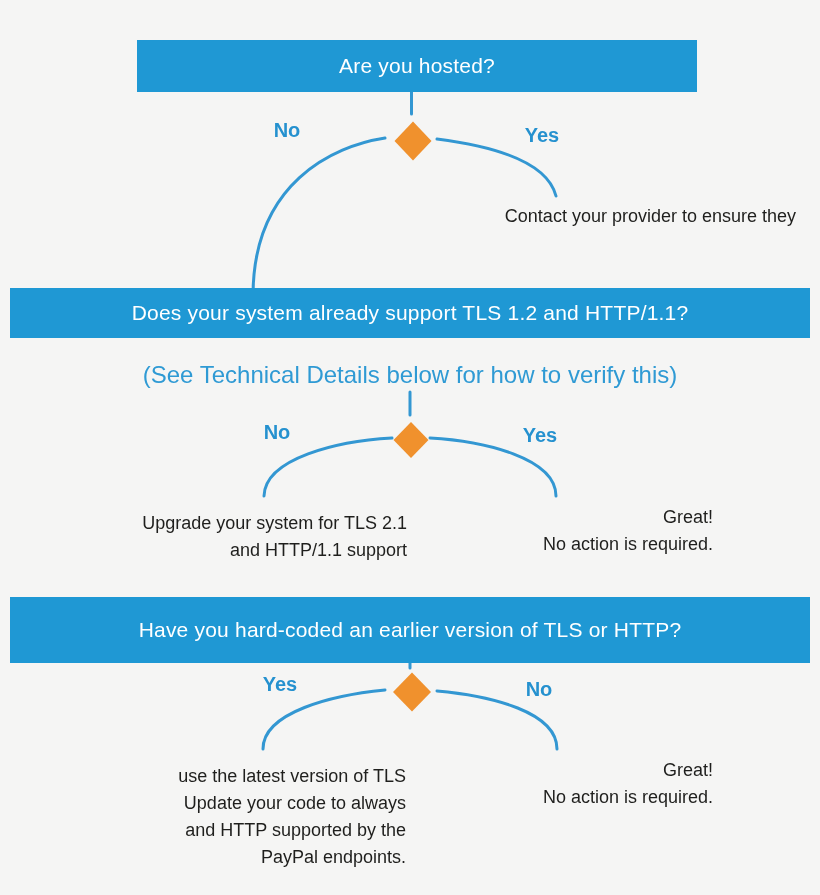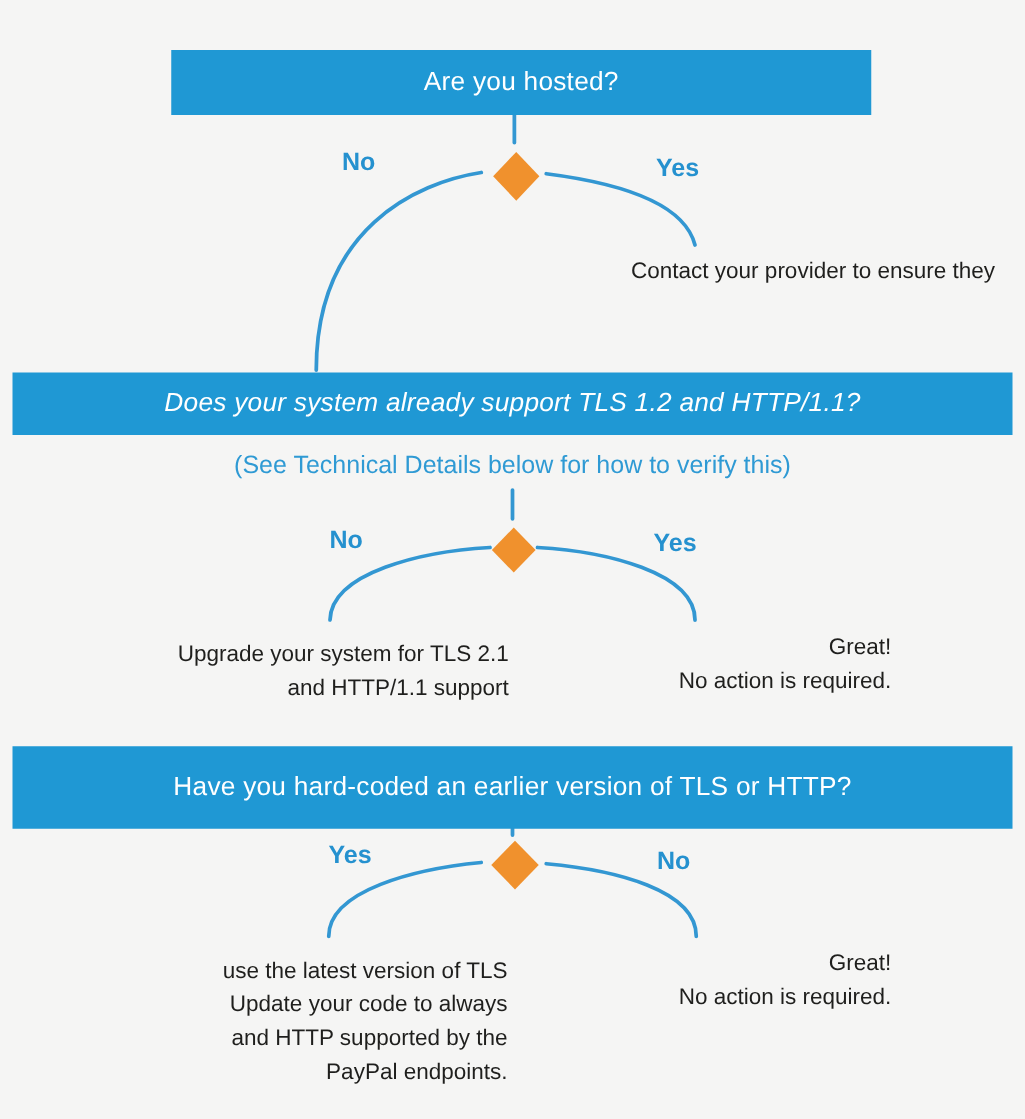"Does your system already support" .b2 { font-style: italic -> none; top: 298px -> 288px }
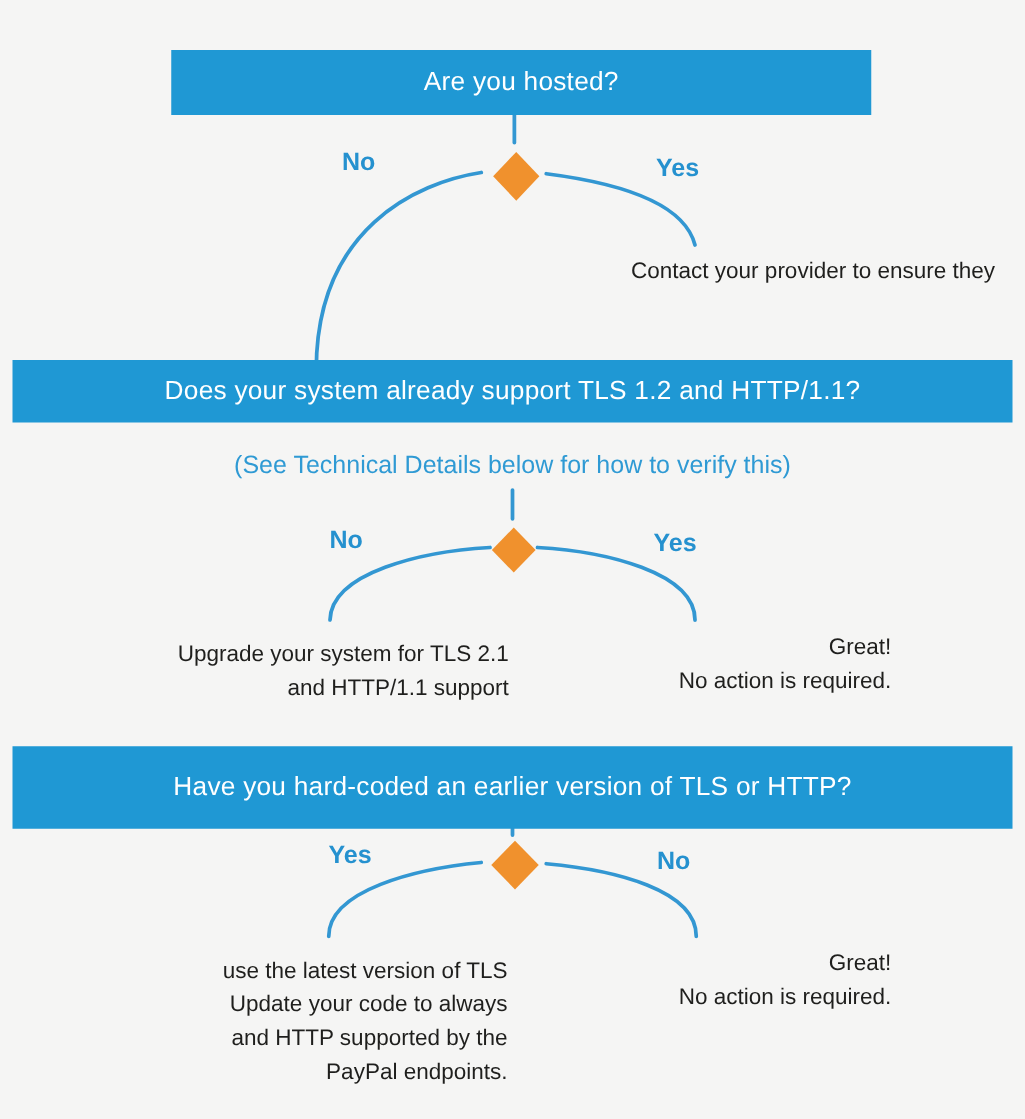"(See Technical Details below for" .note { font-size: 20px -> 24px }
